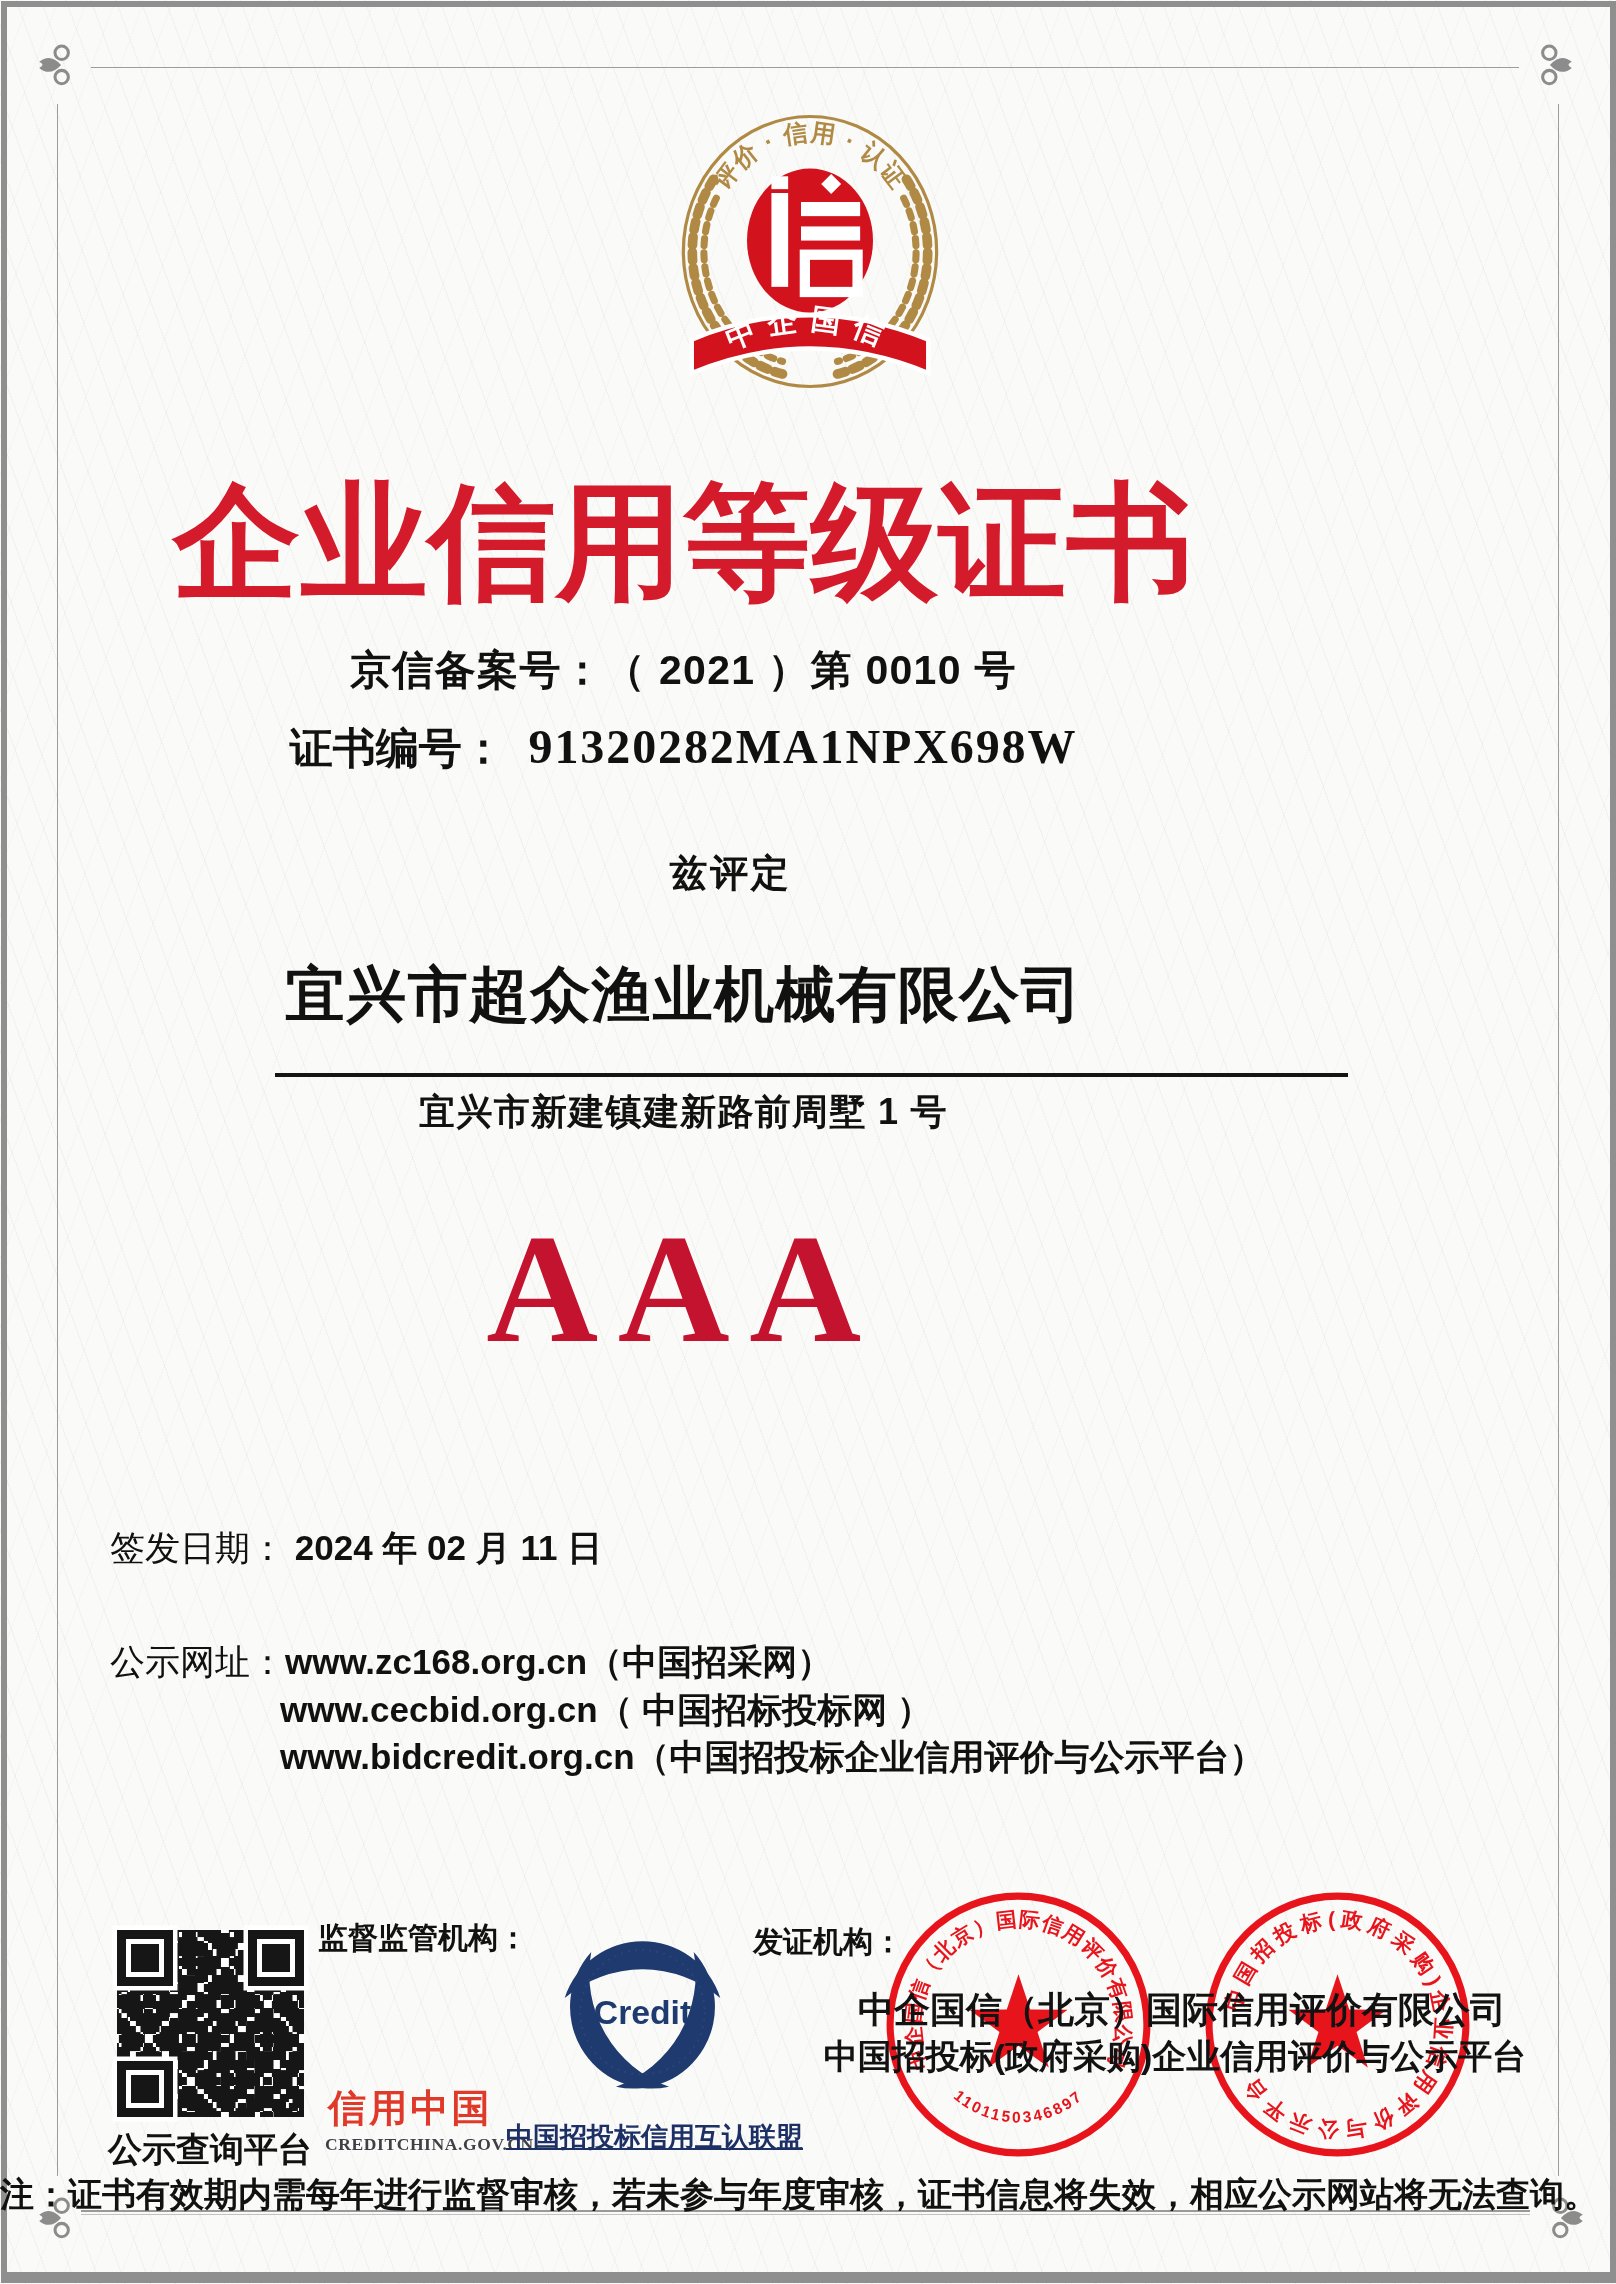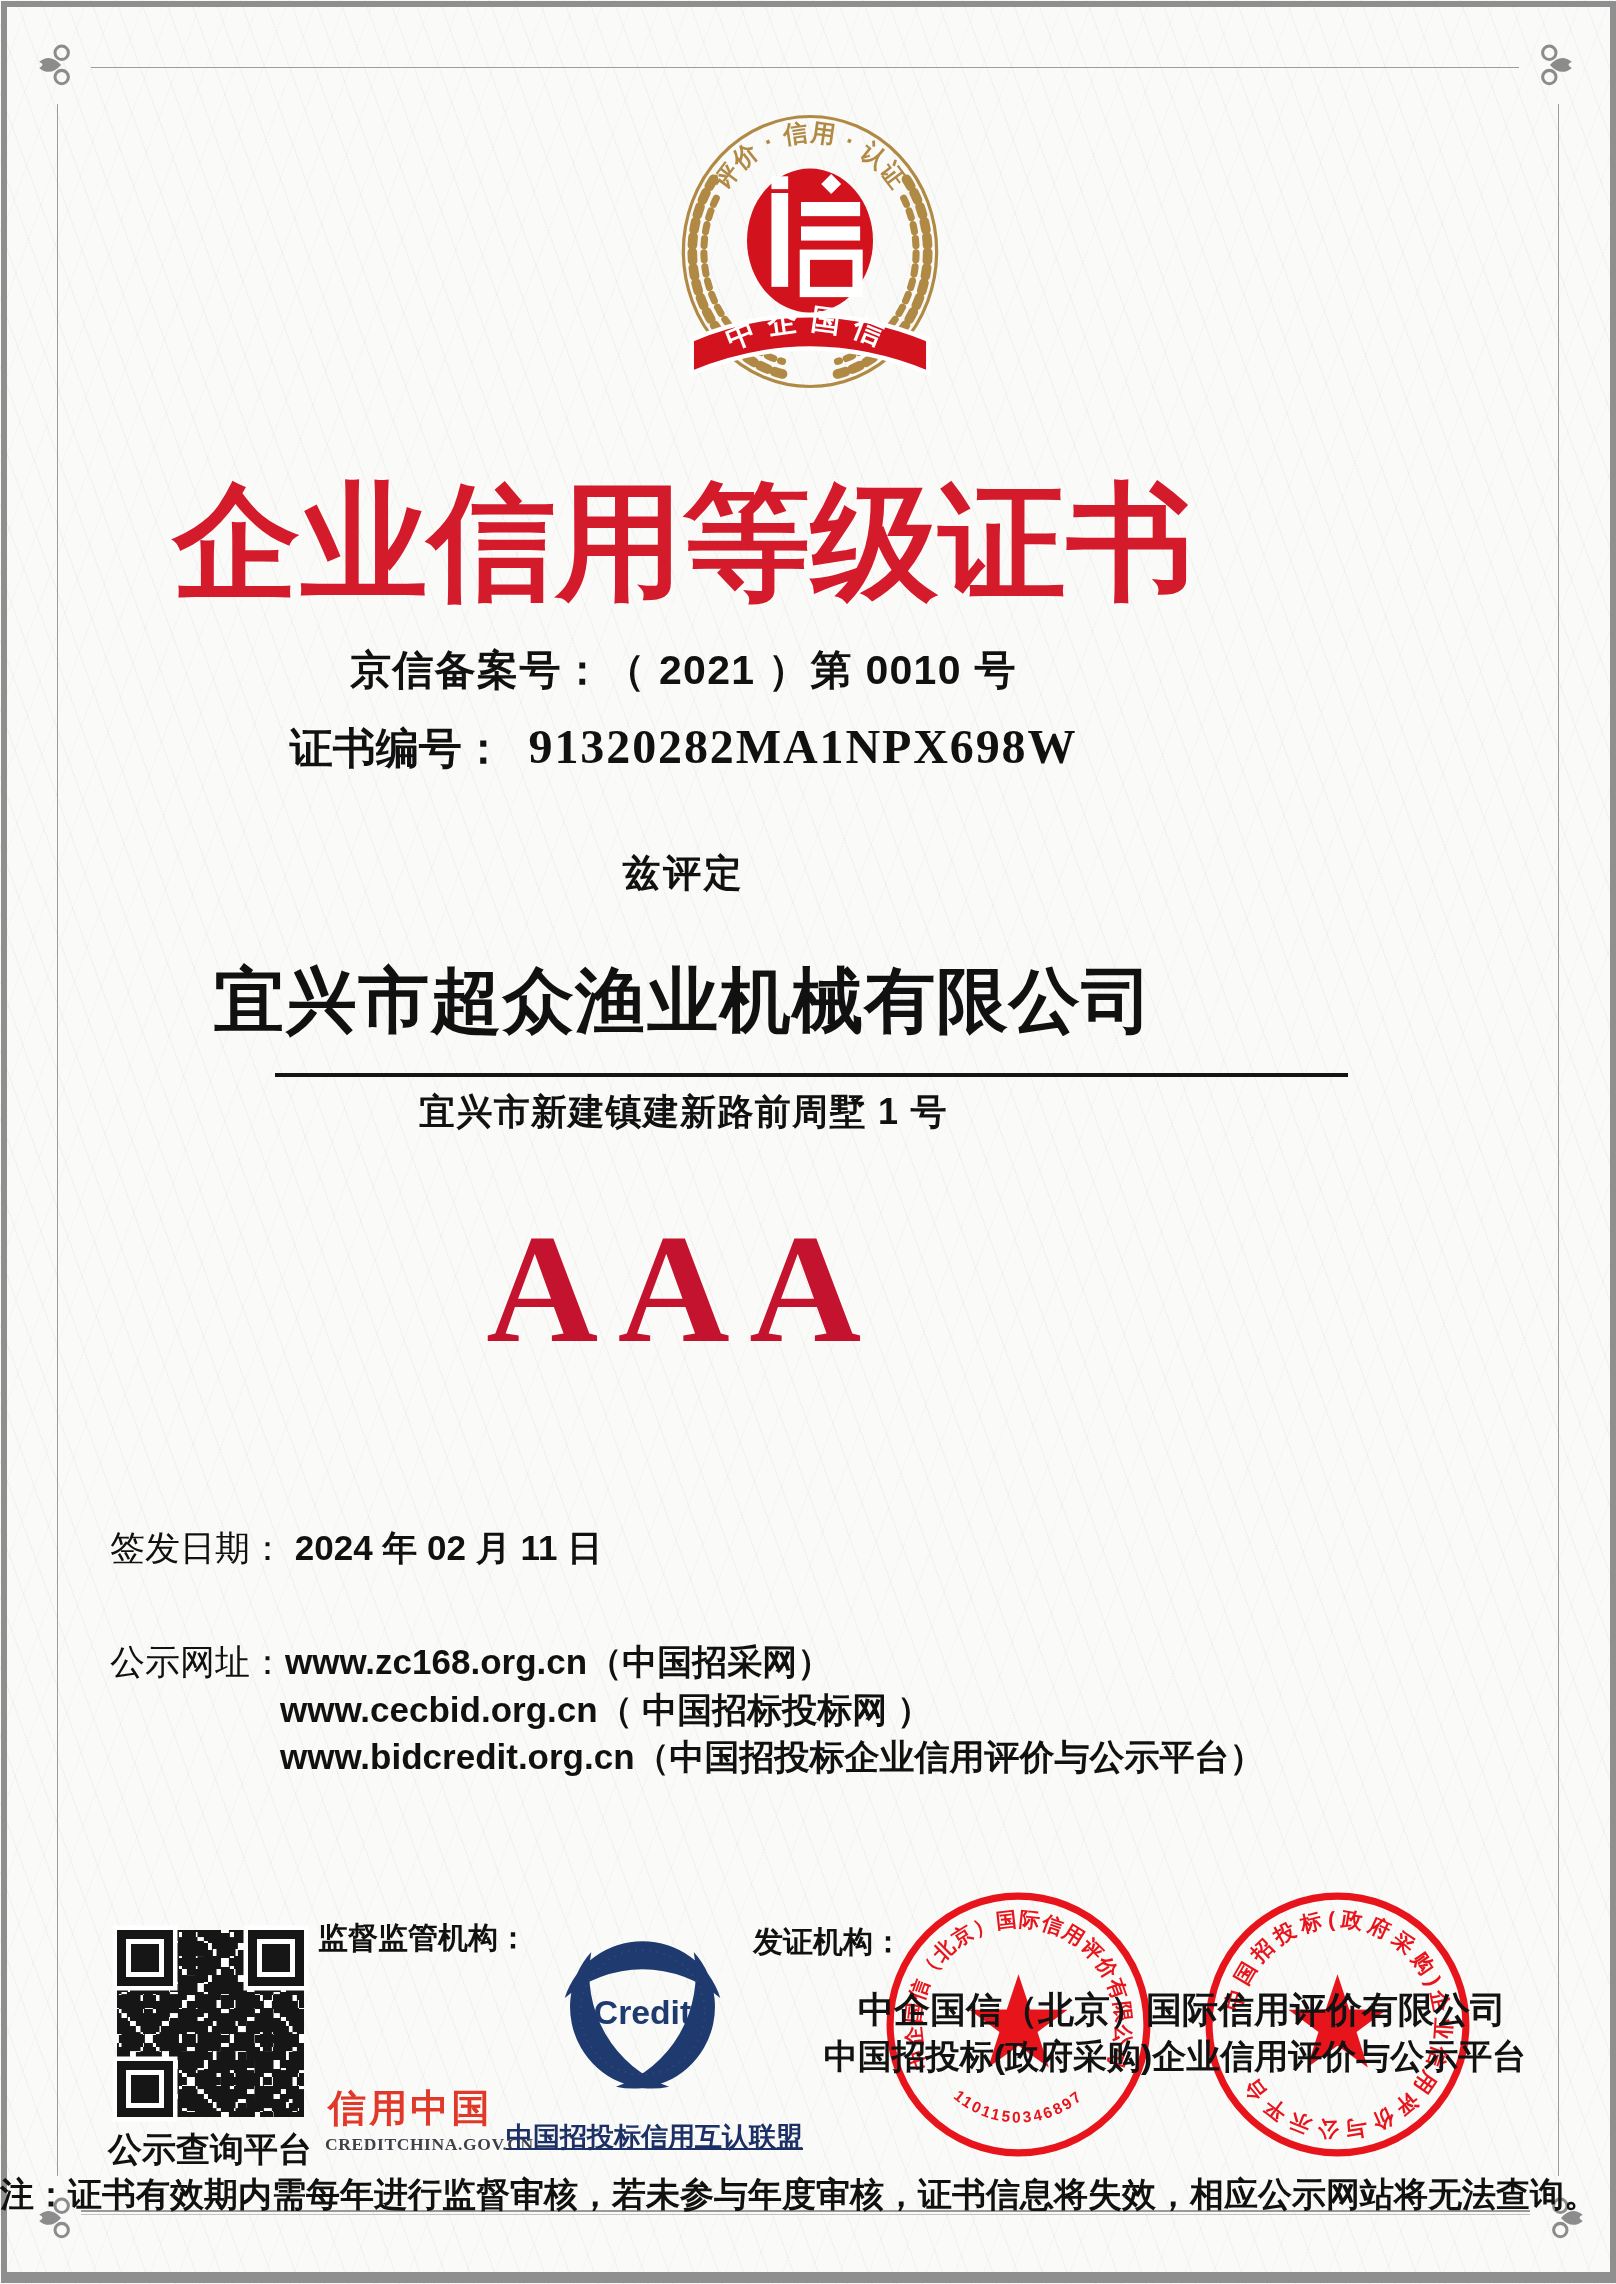"兹评定" .hereby { padding-left: none -> 47px }
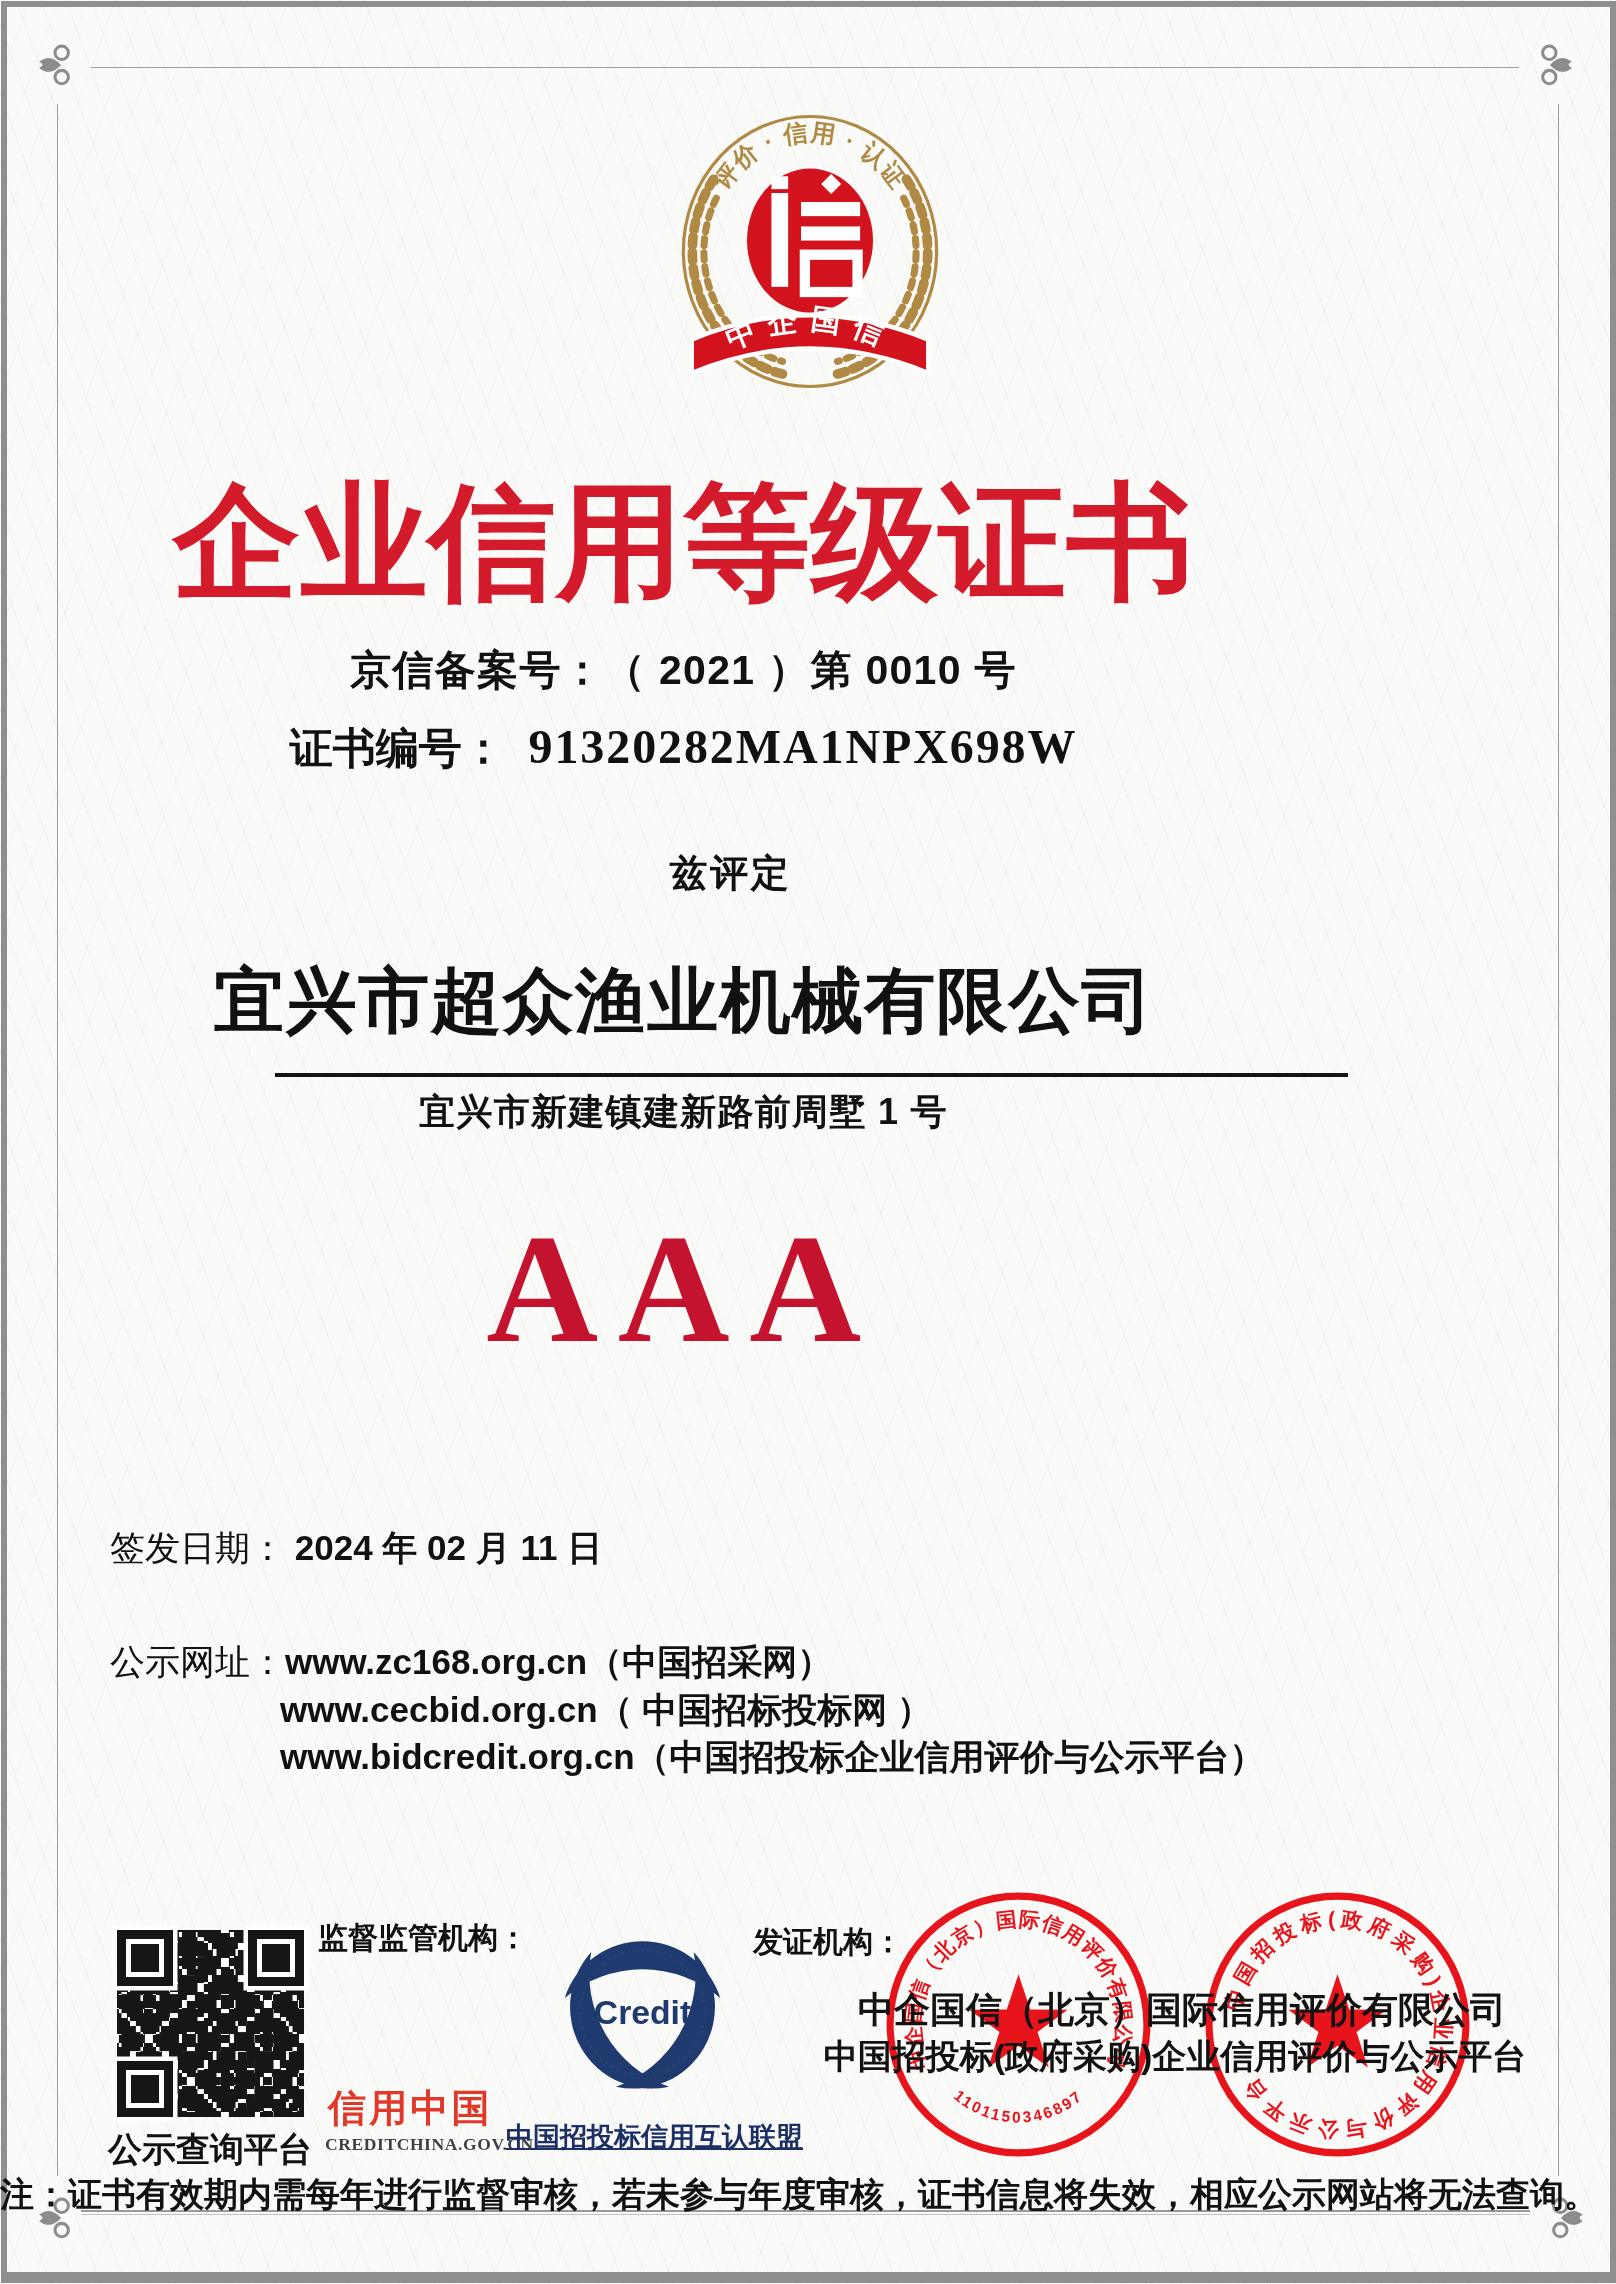"宜兴市超众渔业机械有限公司" .company { font-size: 71px -> 60px }
